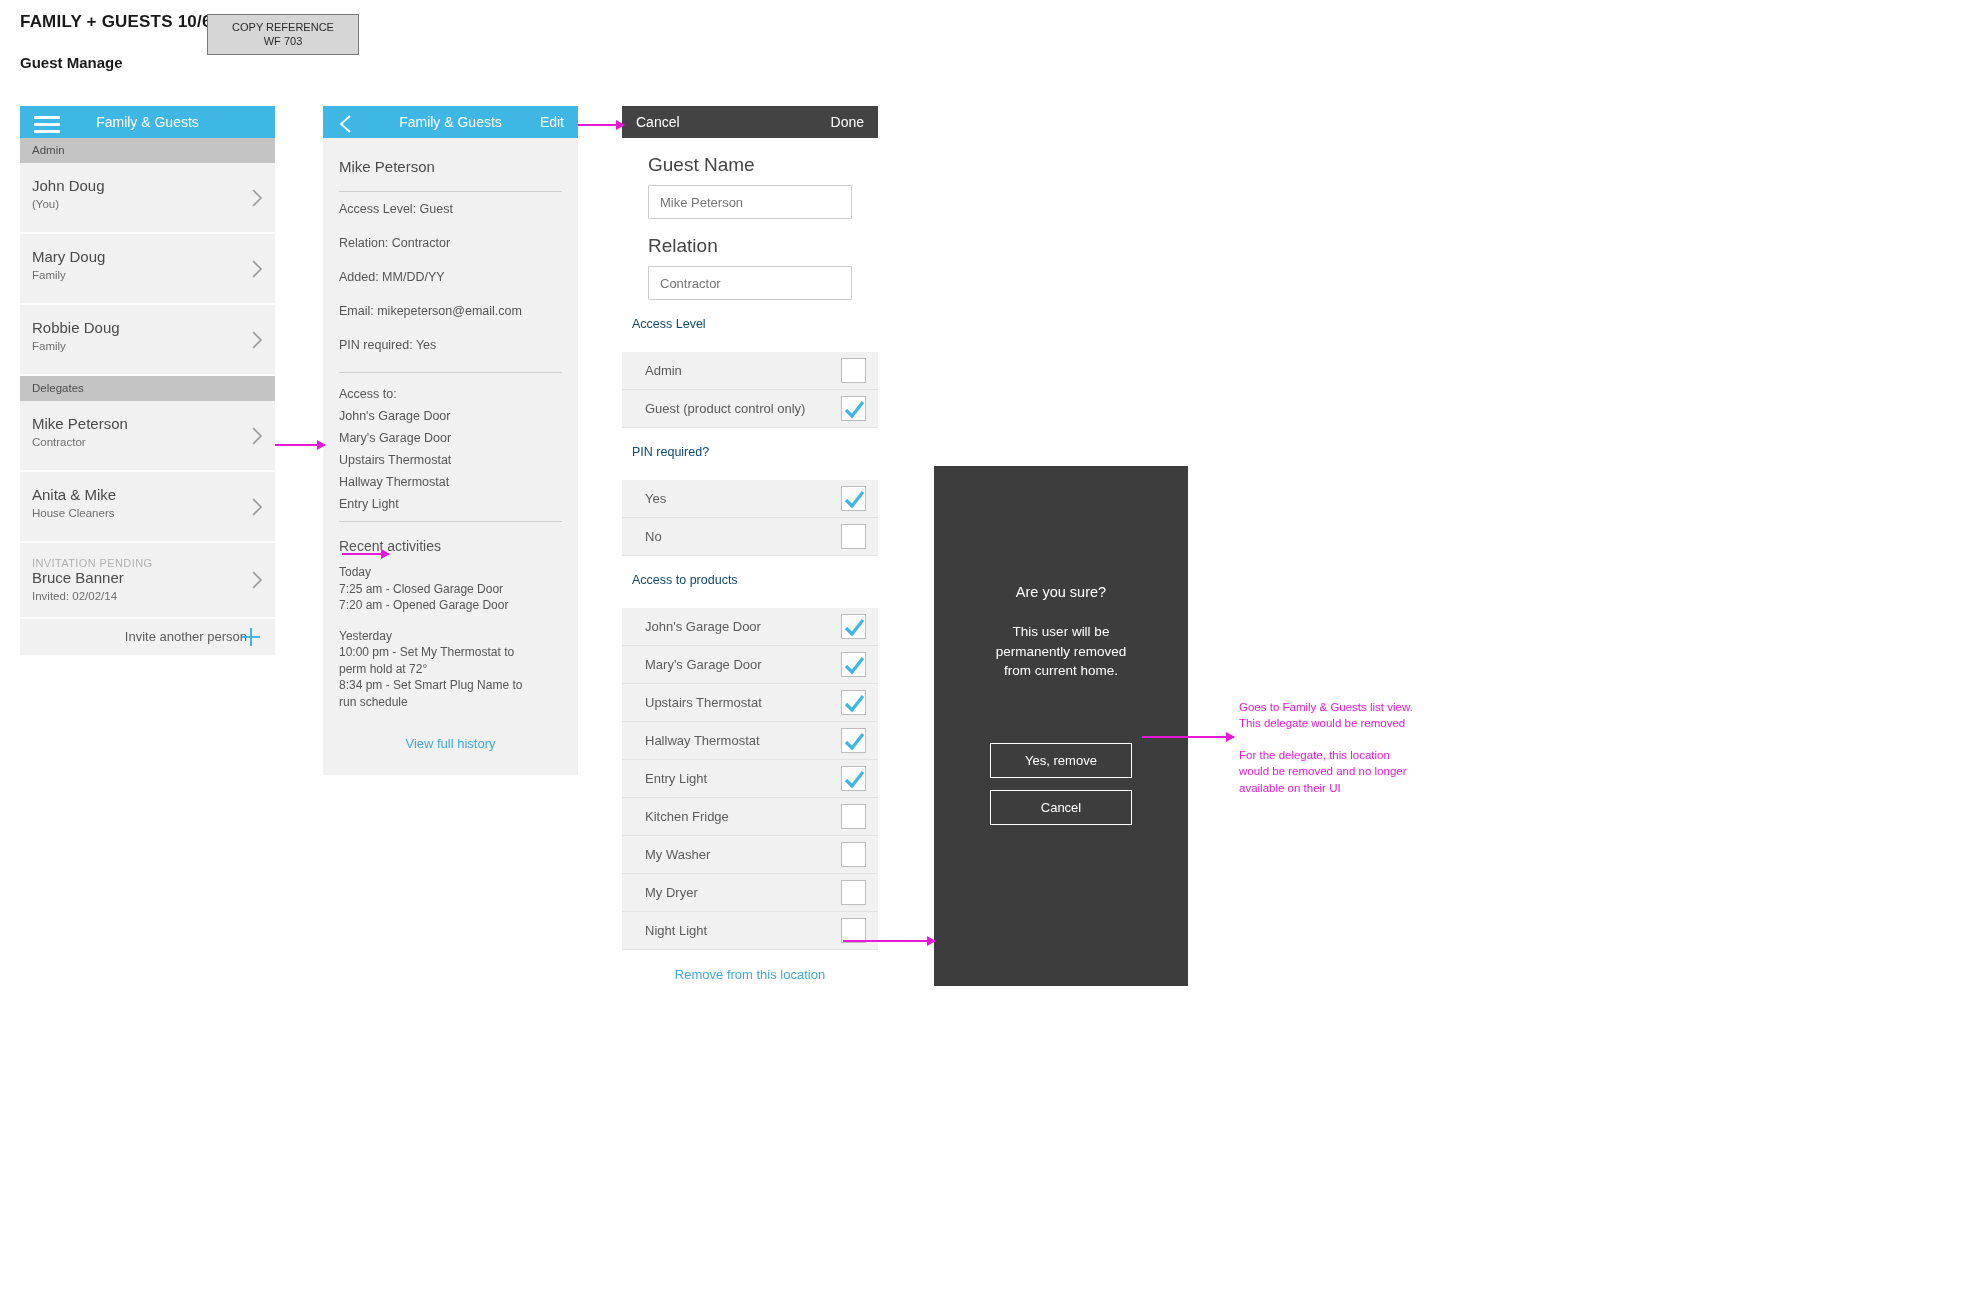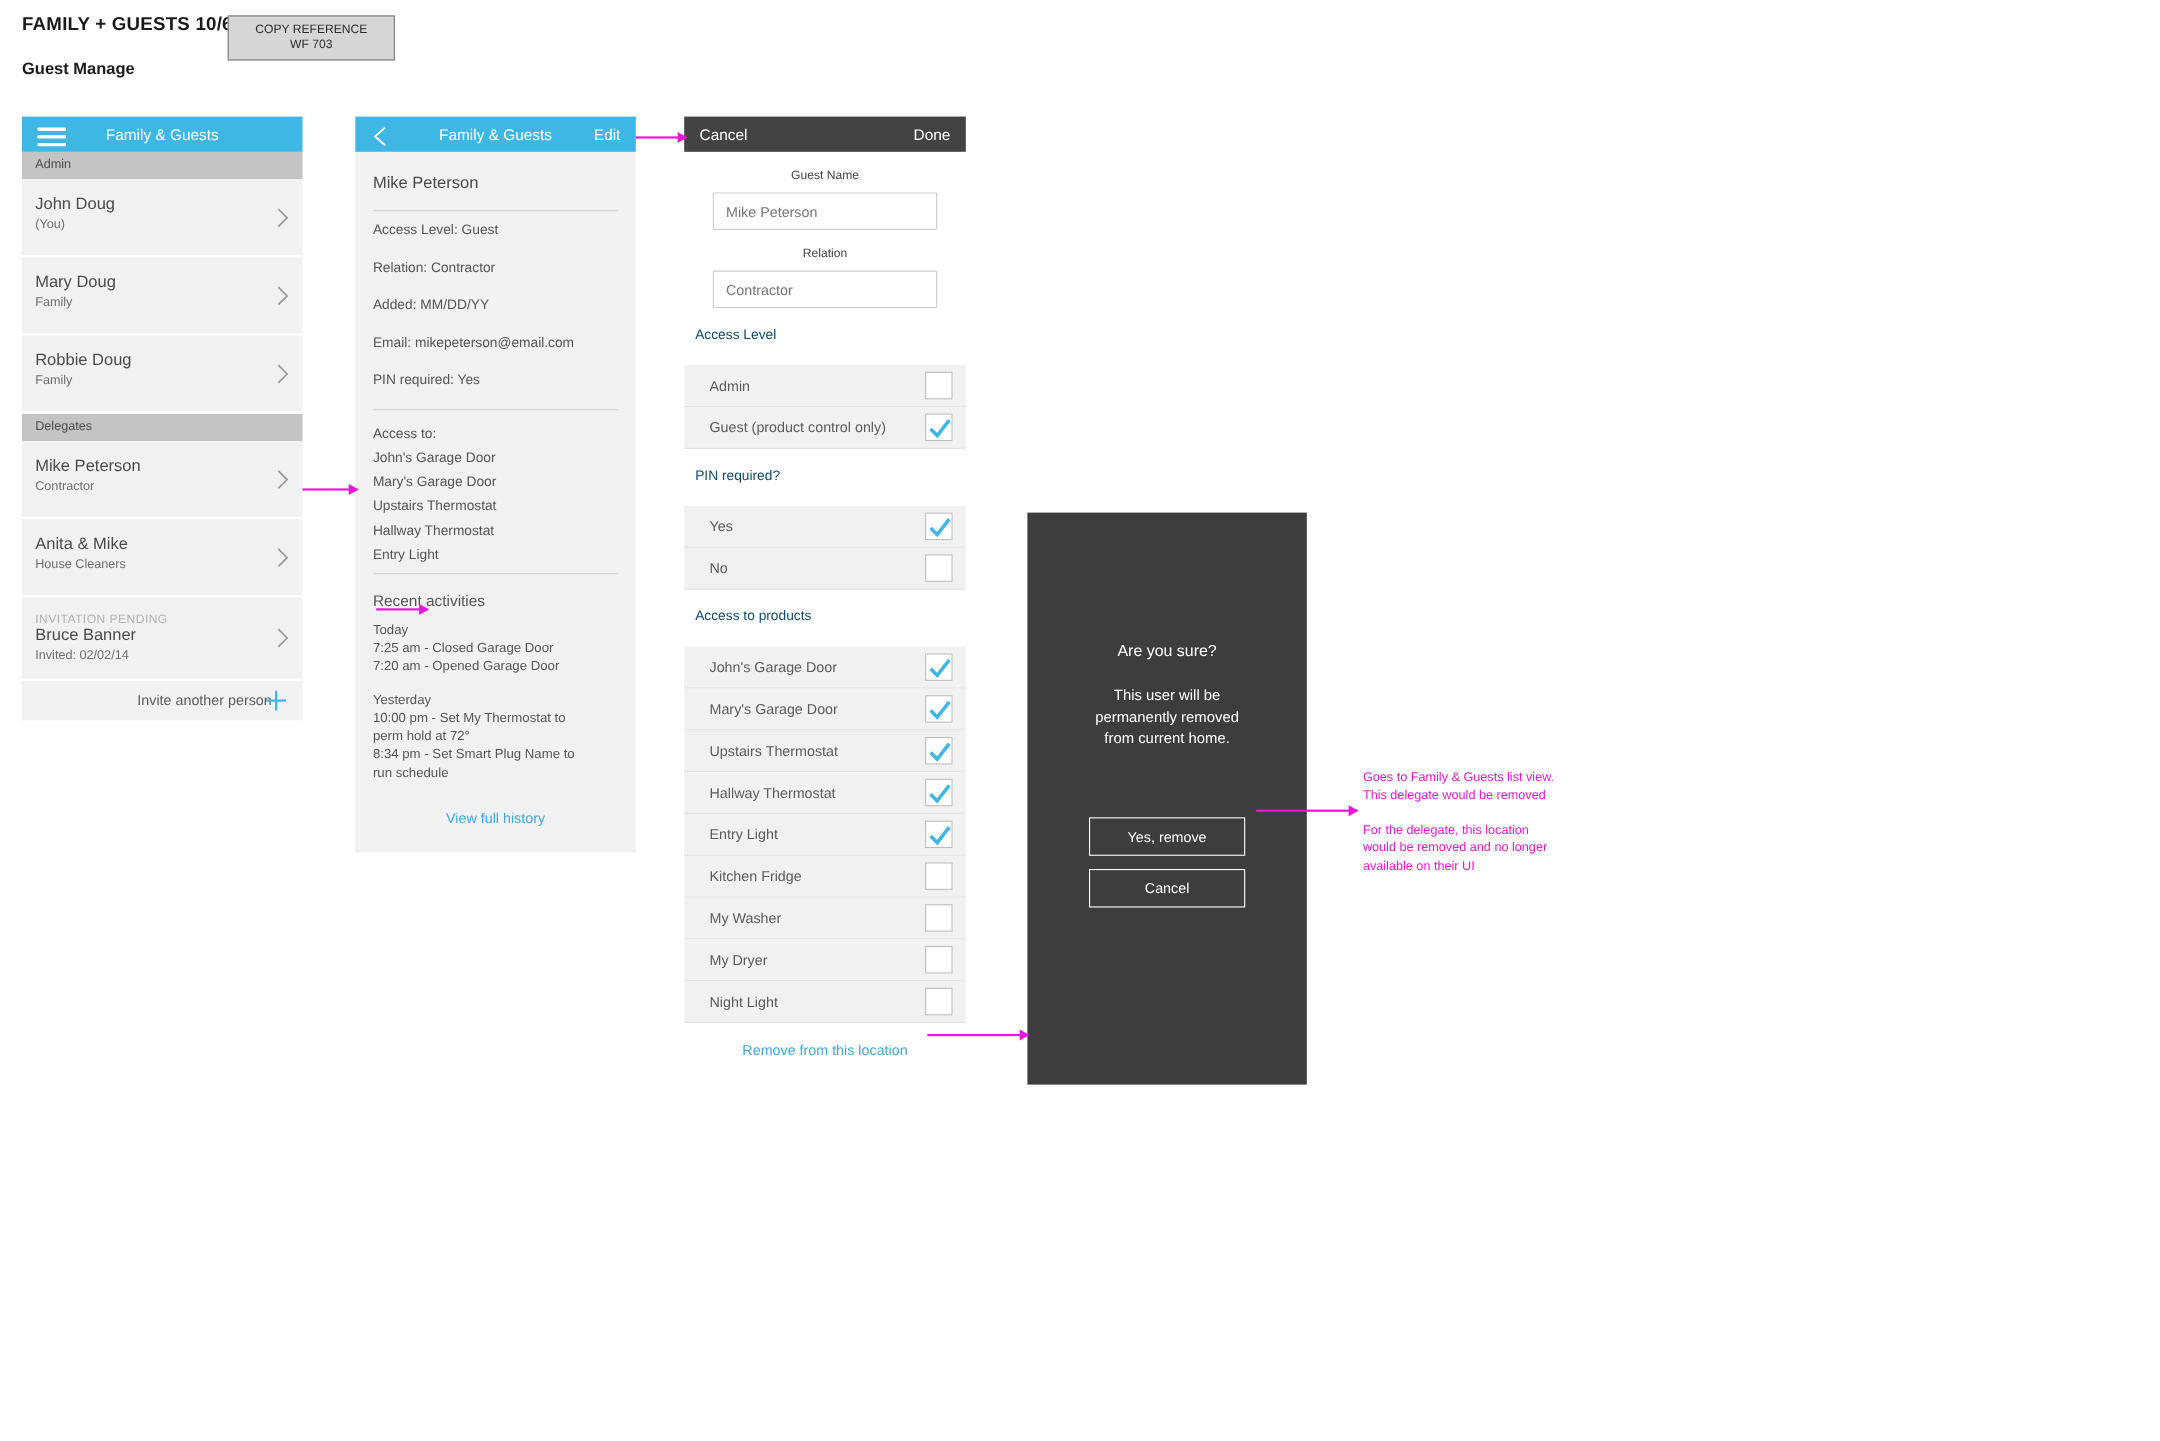"Guest Name" .field-label { font-size: 11px -> 19px; text-align: center -> none }
